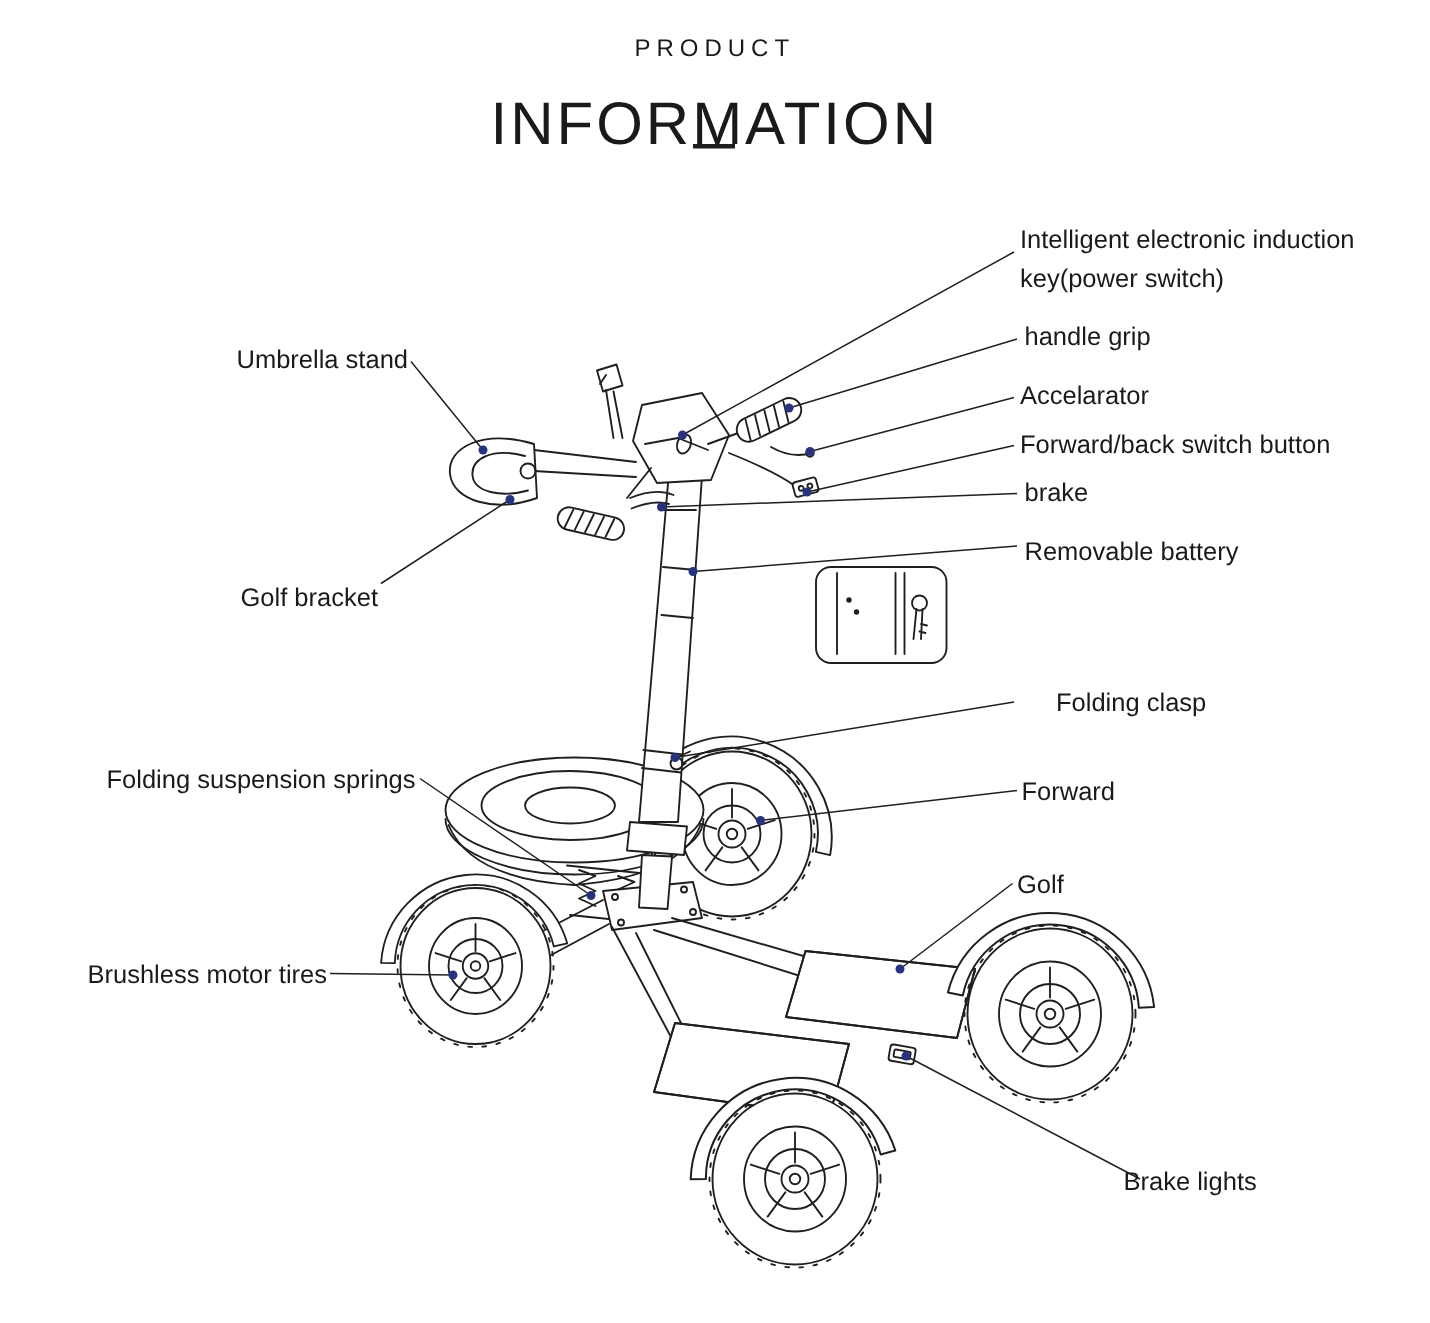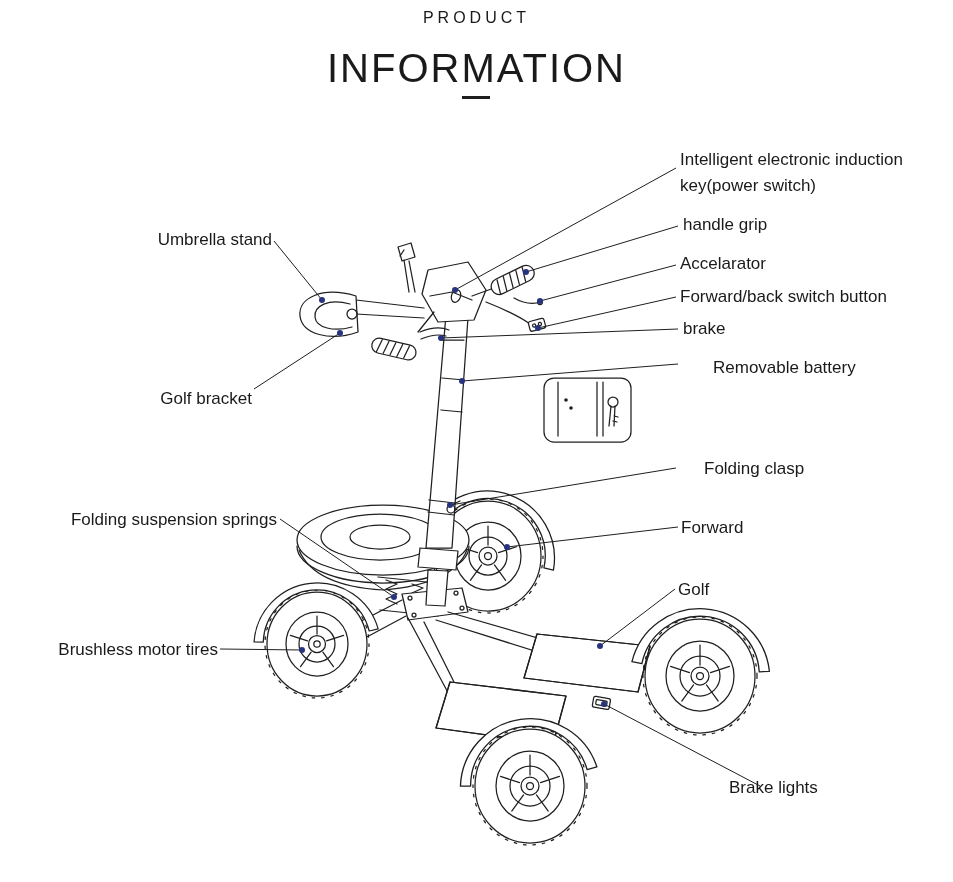"PRODUCT" .kicker { margin-top: 9px -> 24px }
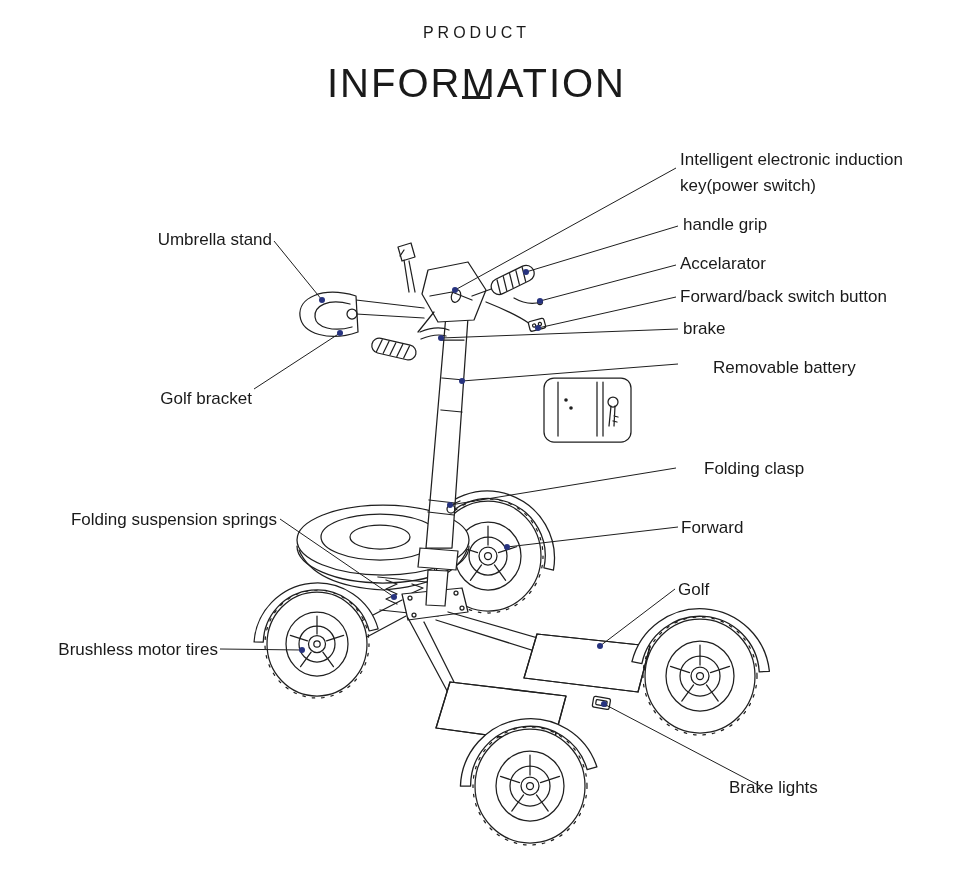"Removable battery" div.label { margin-left: 30px -> none }
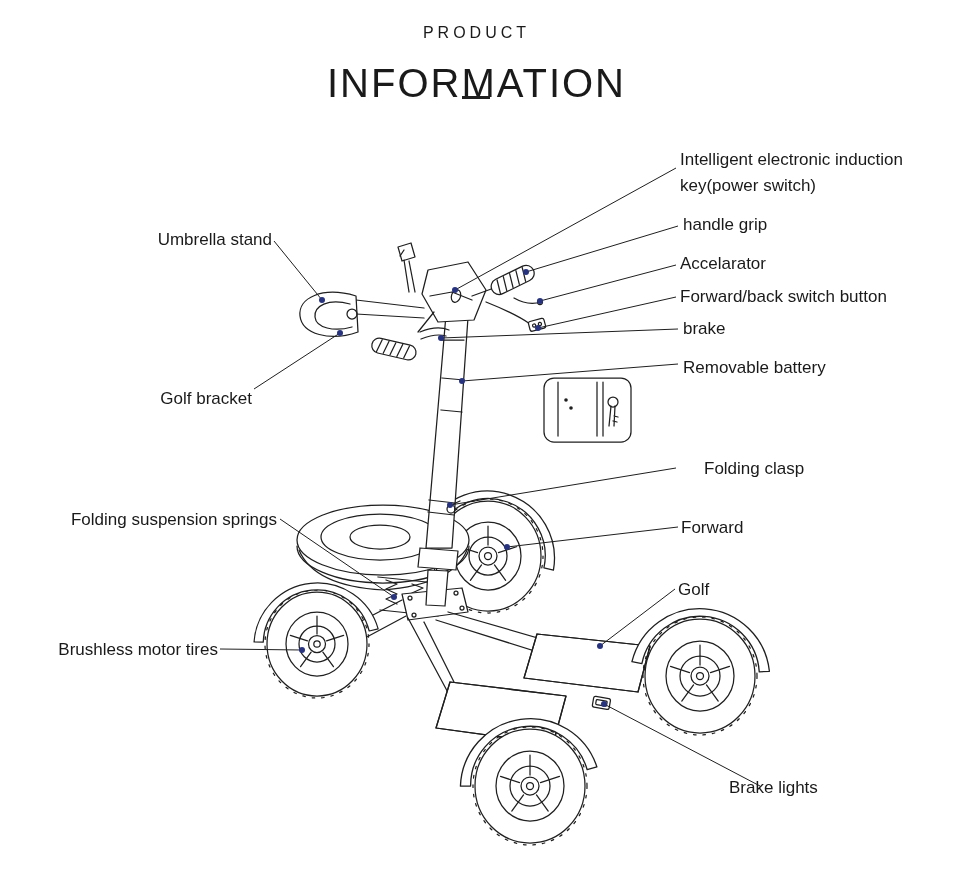"Brake lights" div.label { left: 729px -> 749px }
